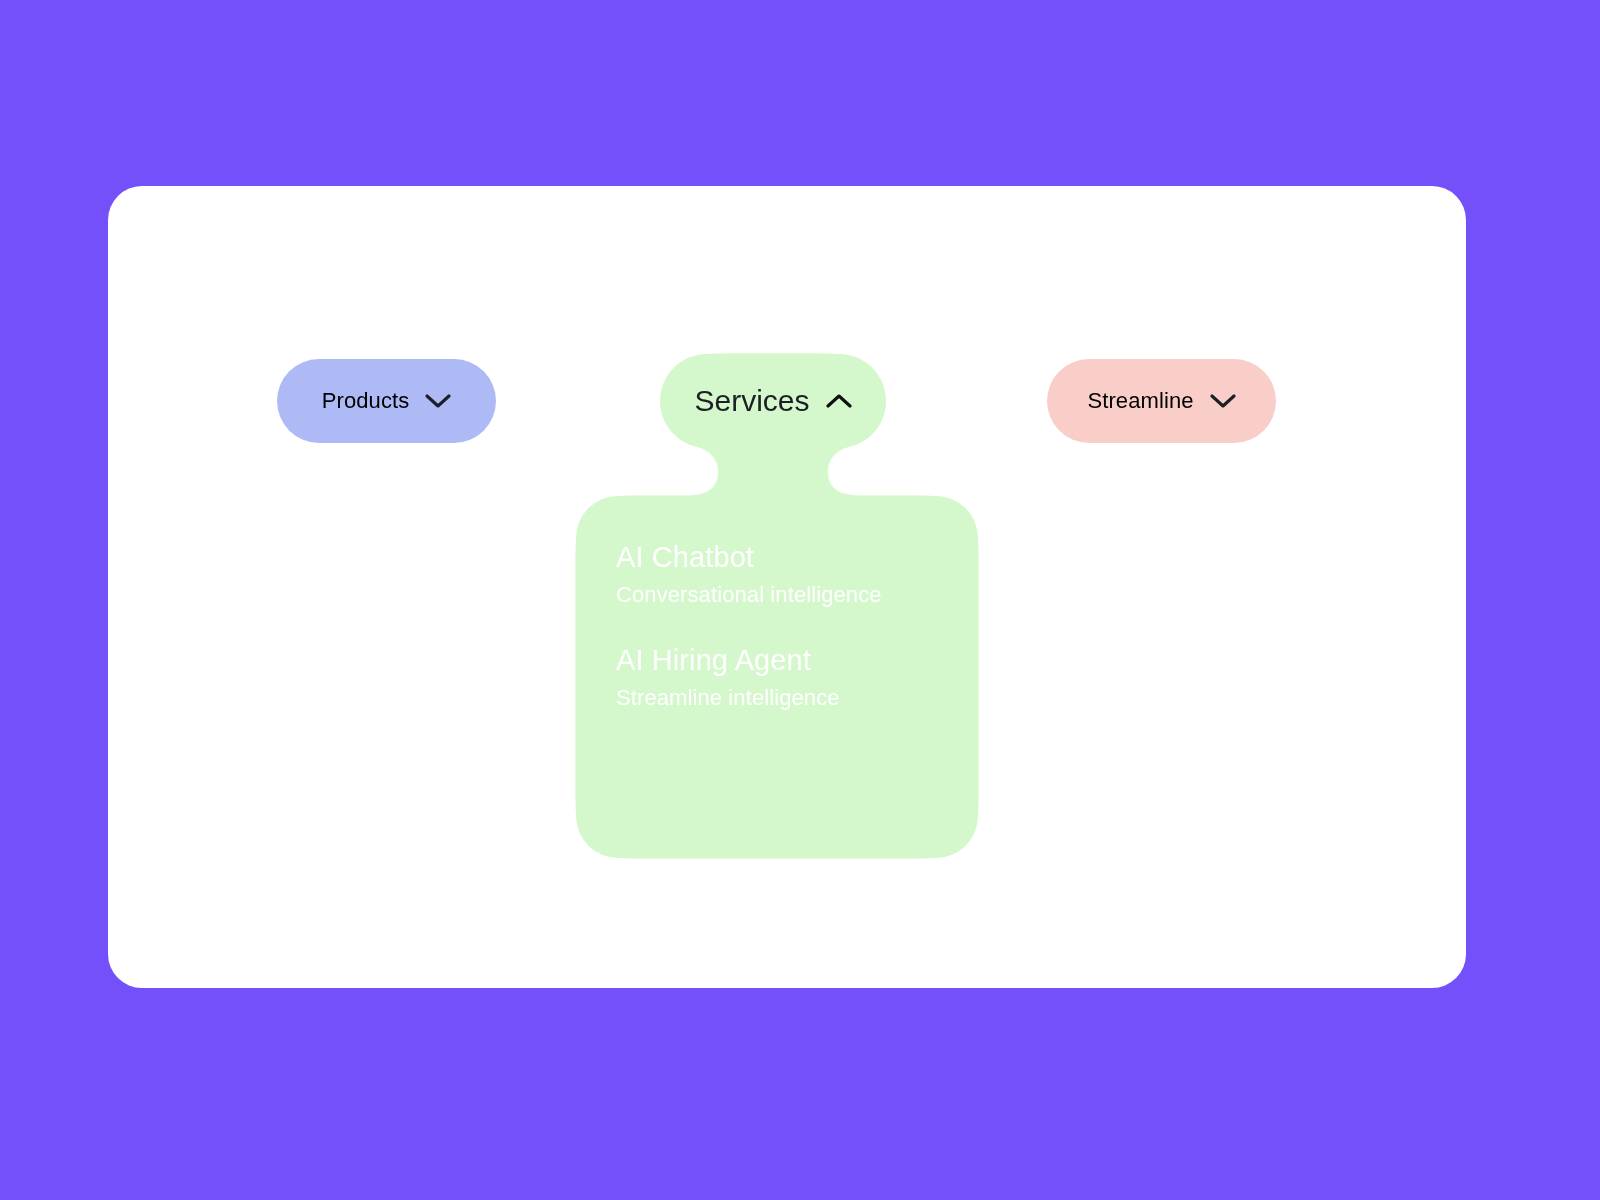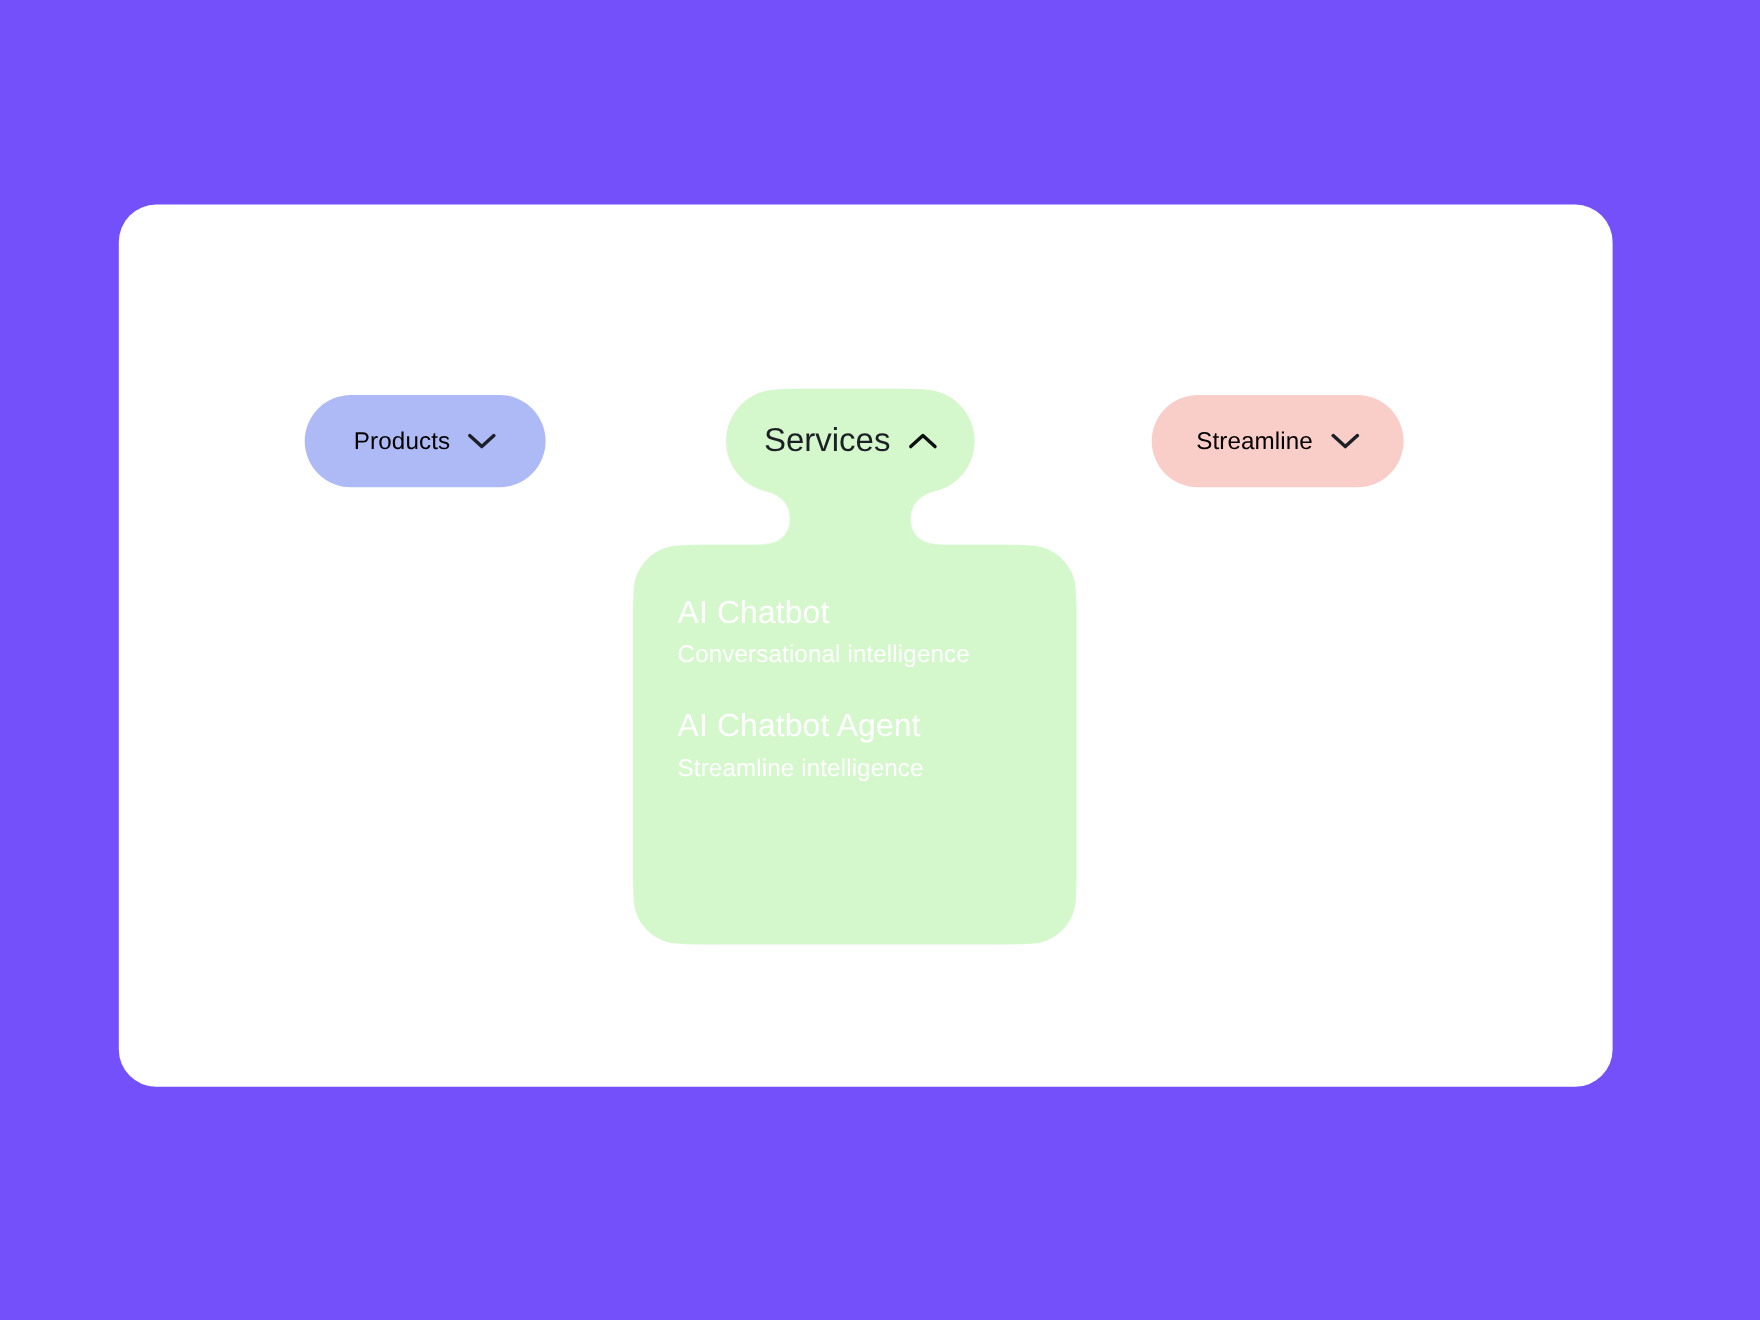"AI Chatbot Agent" div.menu-title { text: Chatbot -> Hiring }
